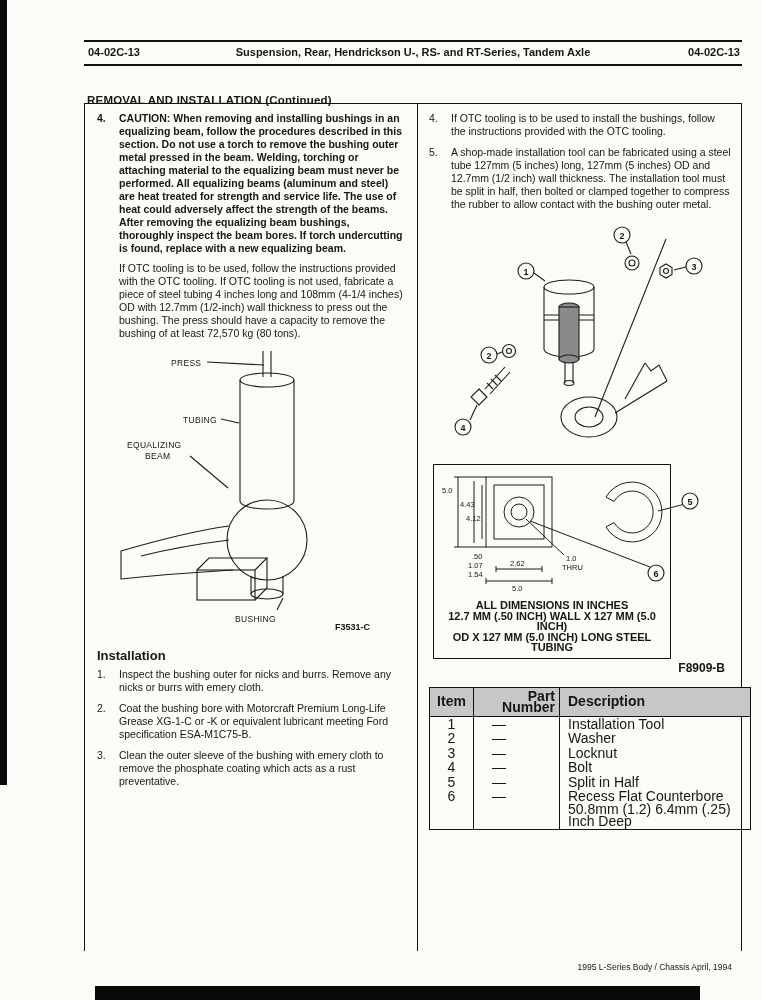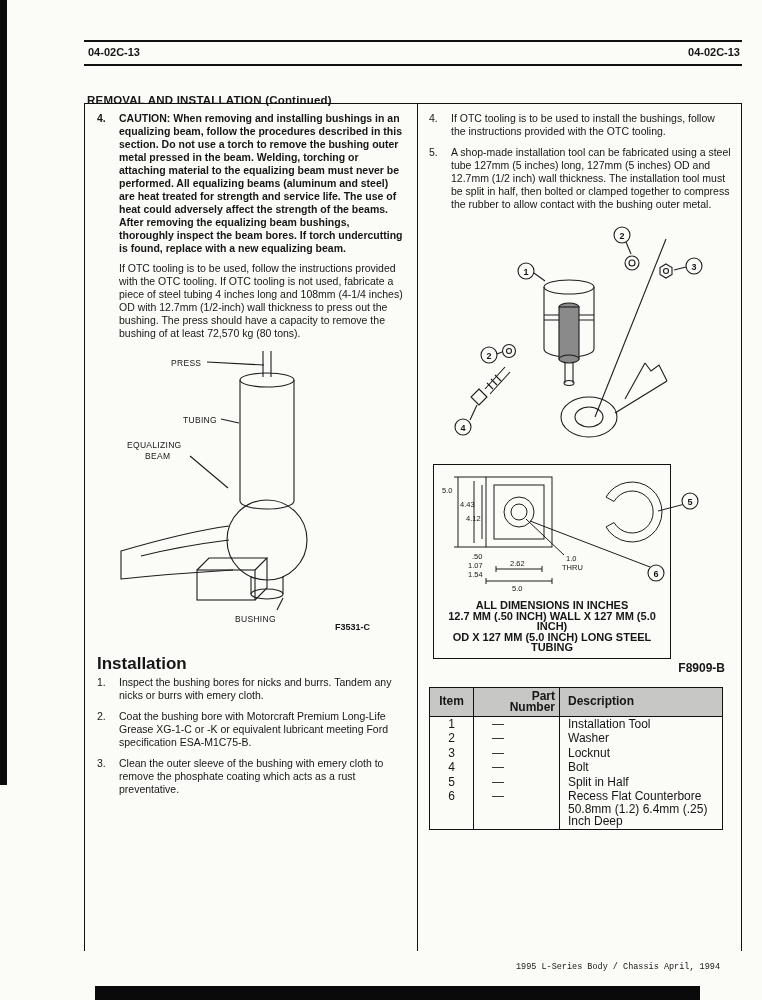"Suspension, Rear, Hendrickson U-, RS-" div.hdr-title { html: none -> <div>Suspension, Rear, Hendrickson U-, RS- and RT-Series, Tandem Axle</div> }
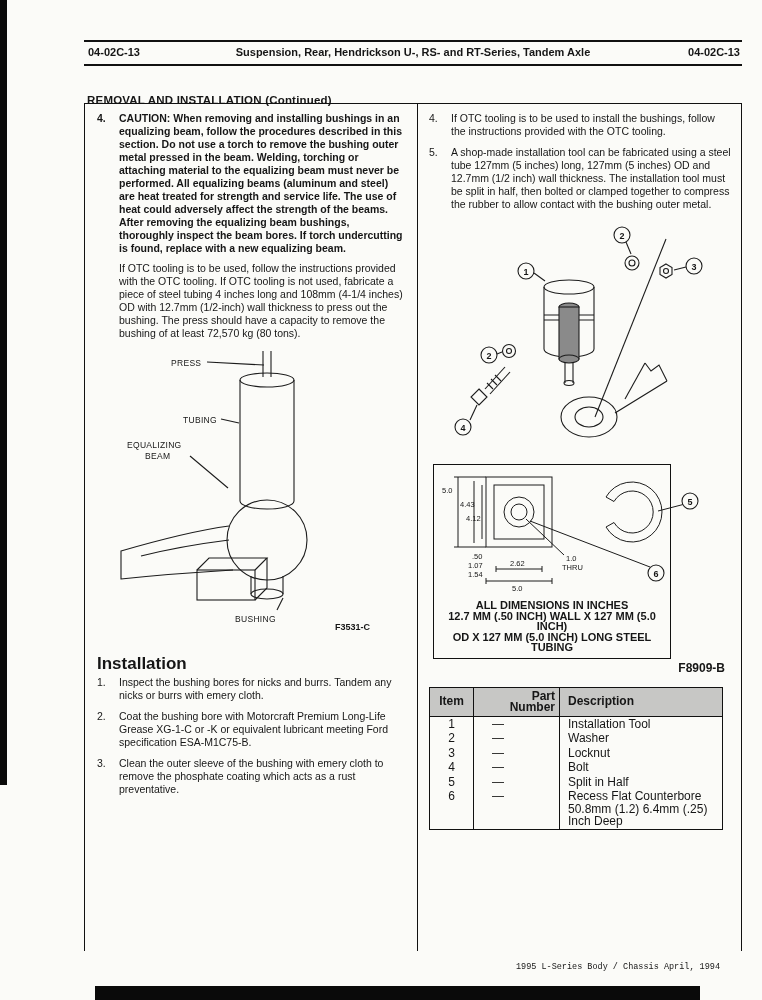"Installation" .install-heading { font-size: 17px -> 13px; margin: 18px 0 6px 0 -> 10px 0 6px 0 }
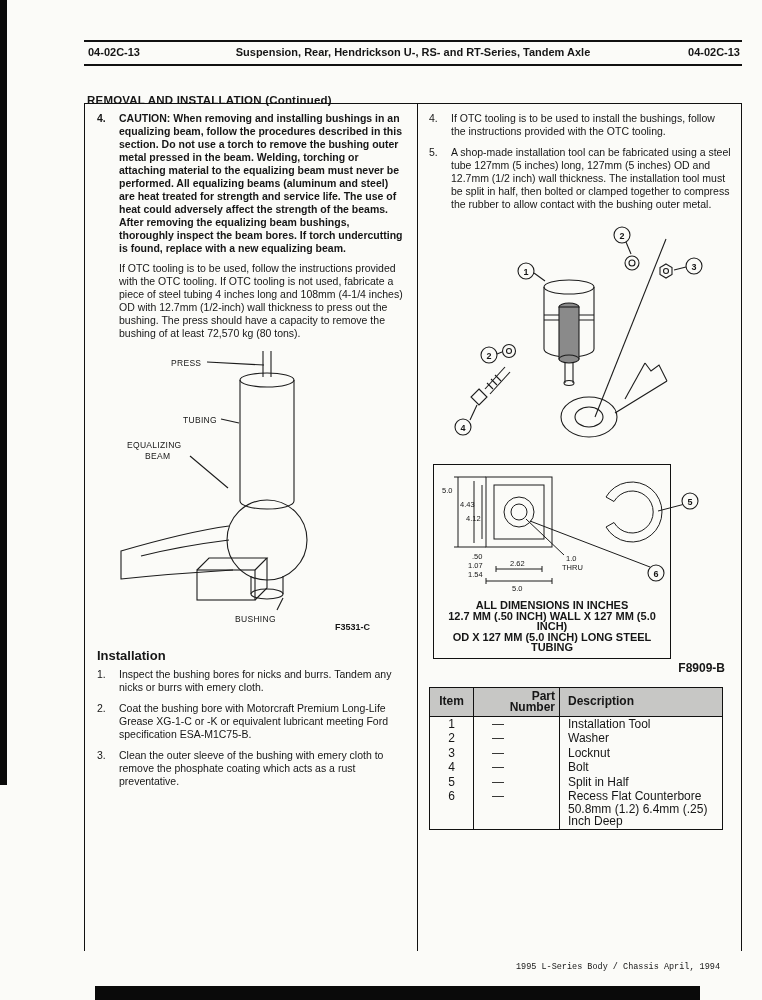"Inspect the bushing bores for" div.step-body { text: bores for nicks and burrs. Tandem -> outer for nicks and burrs. Remove }
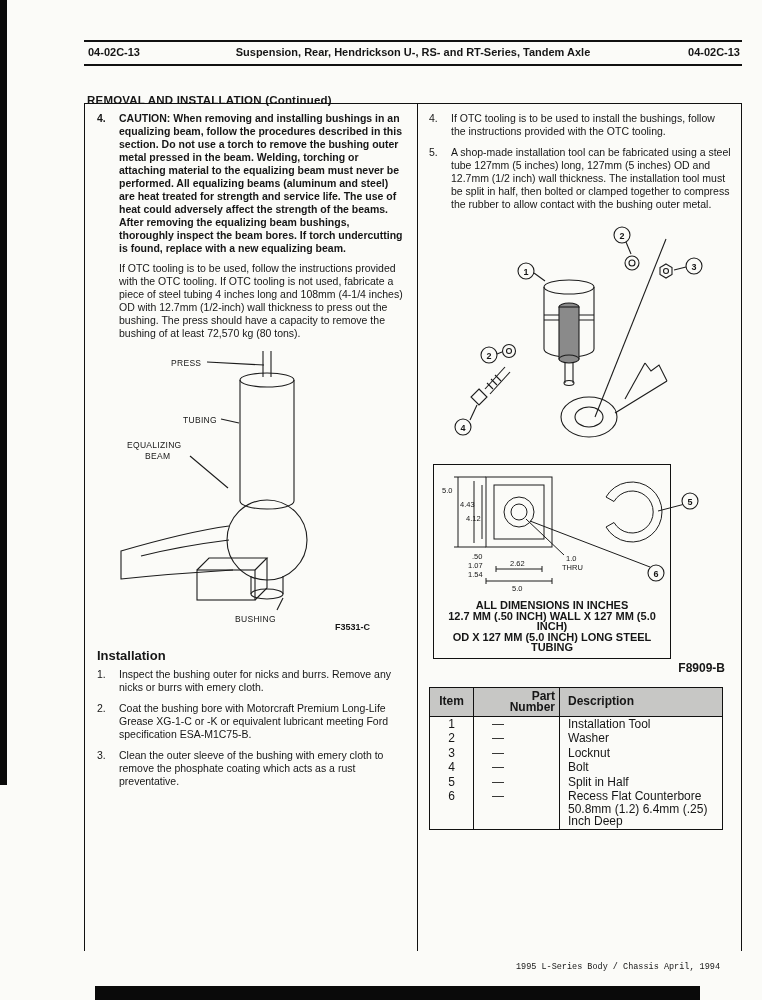"Item" table.parts { font-size: 12px -> 14px; width: 294px -> 322px }
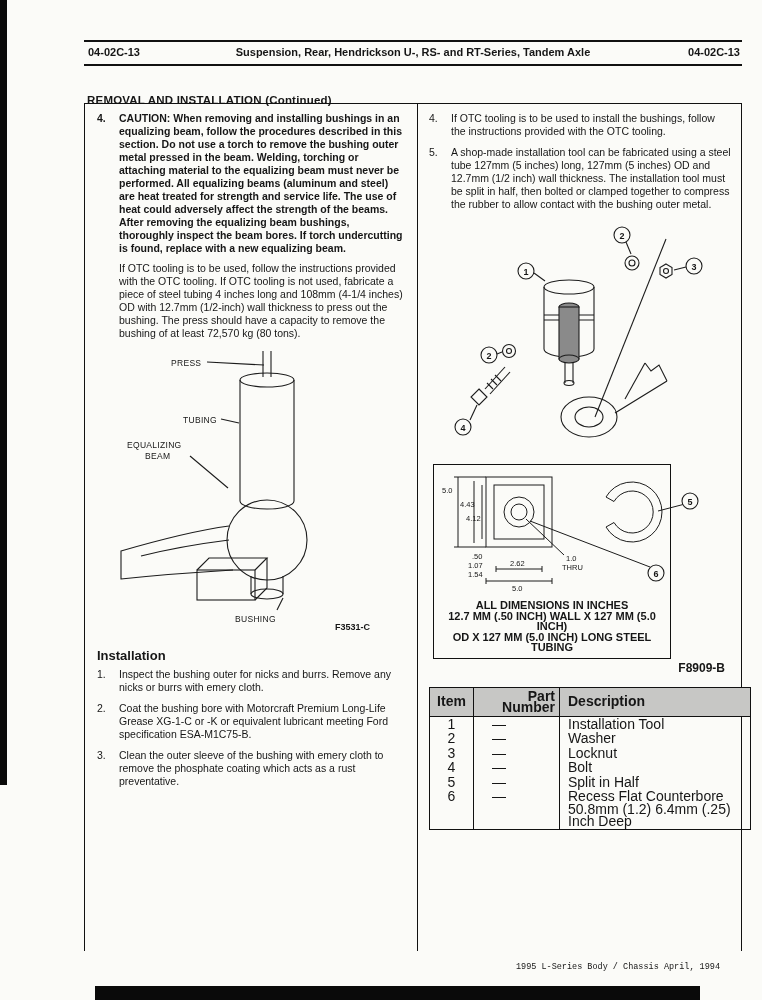"1995 L-Series Body / Chassis" .footer { font-family: Liberation Mono, monospace -> none; right: 42px -> 30px }
